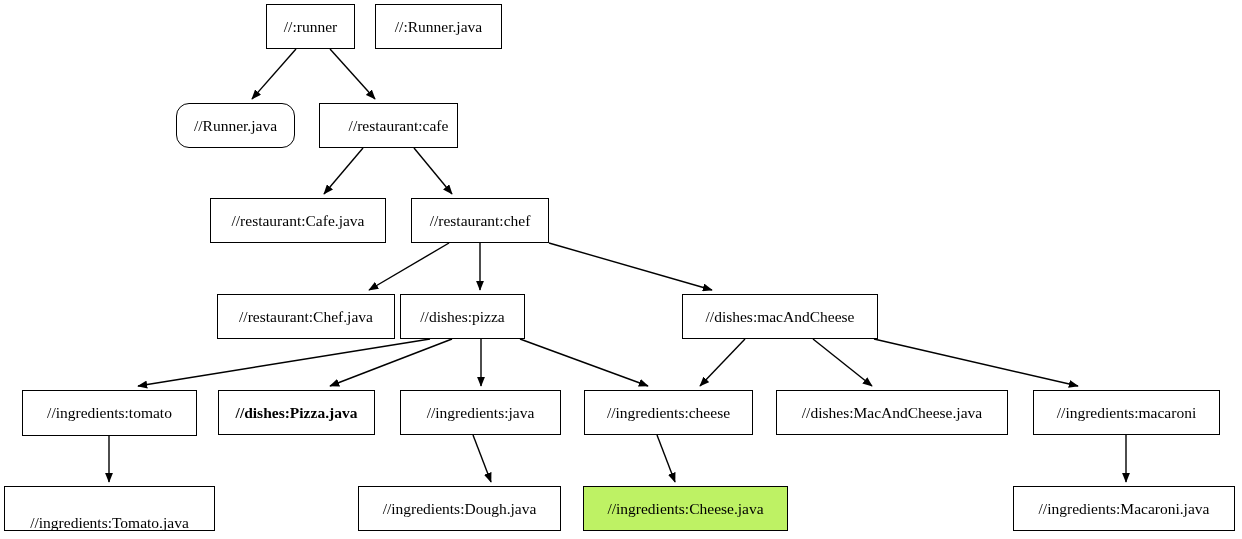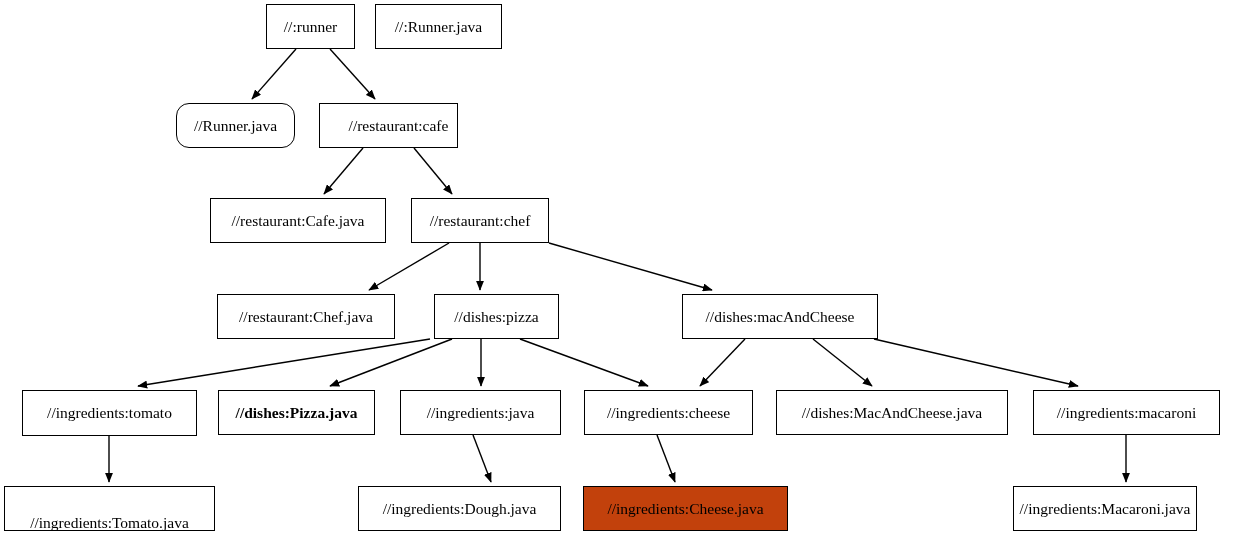"//dishes:pizza" div.gnode { left: 434px -> 400px }
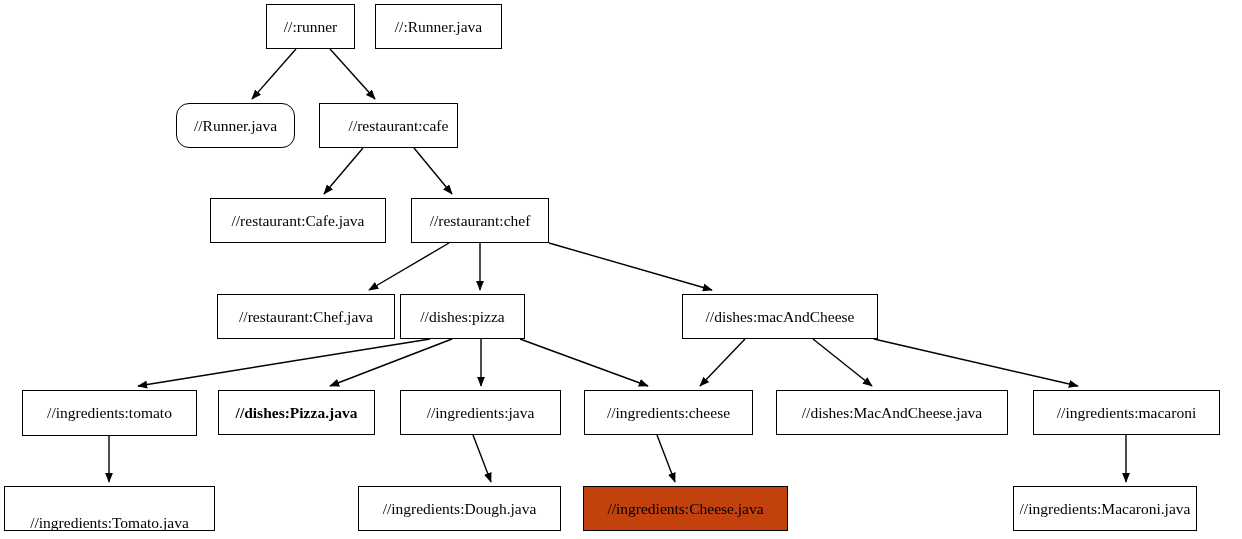"//ingredients:Cheese.java" div.gnode { background: #c2410c -> #bef264 }
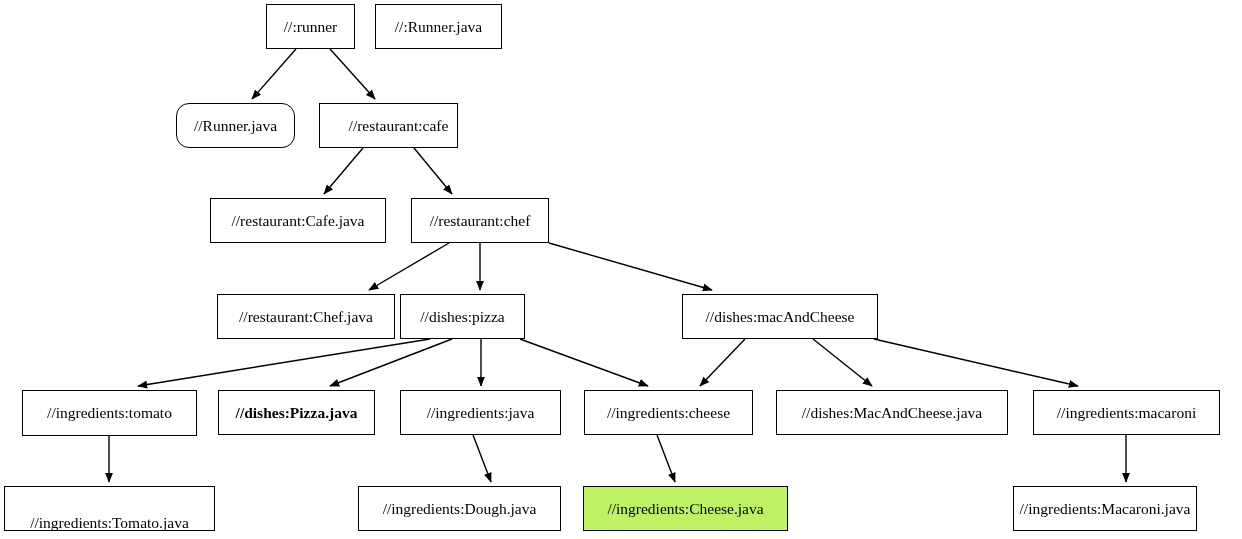"//ingredients:Macaroni.java" div.gnode { width: 184px -> 222px }
